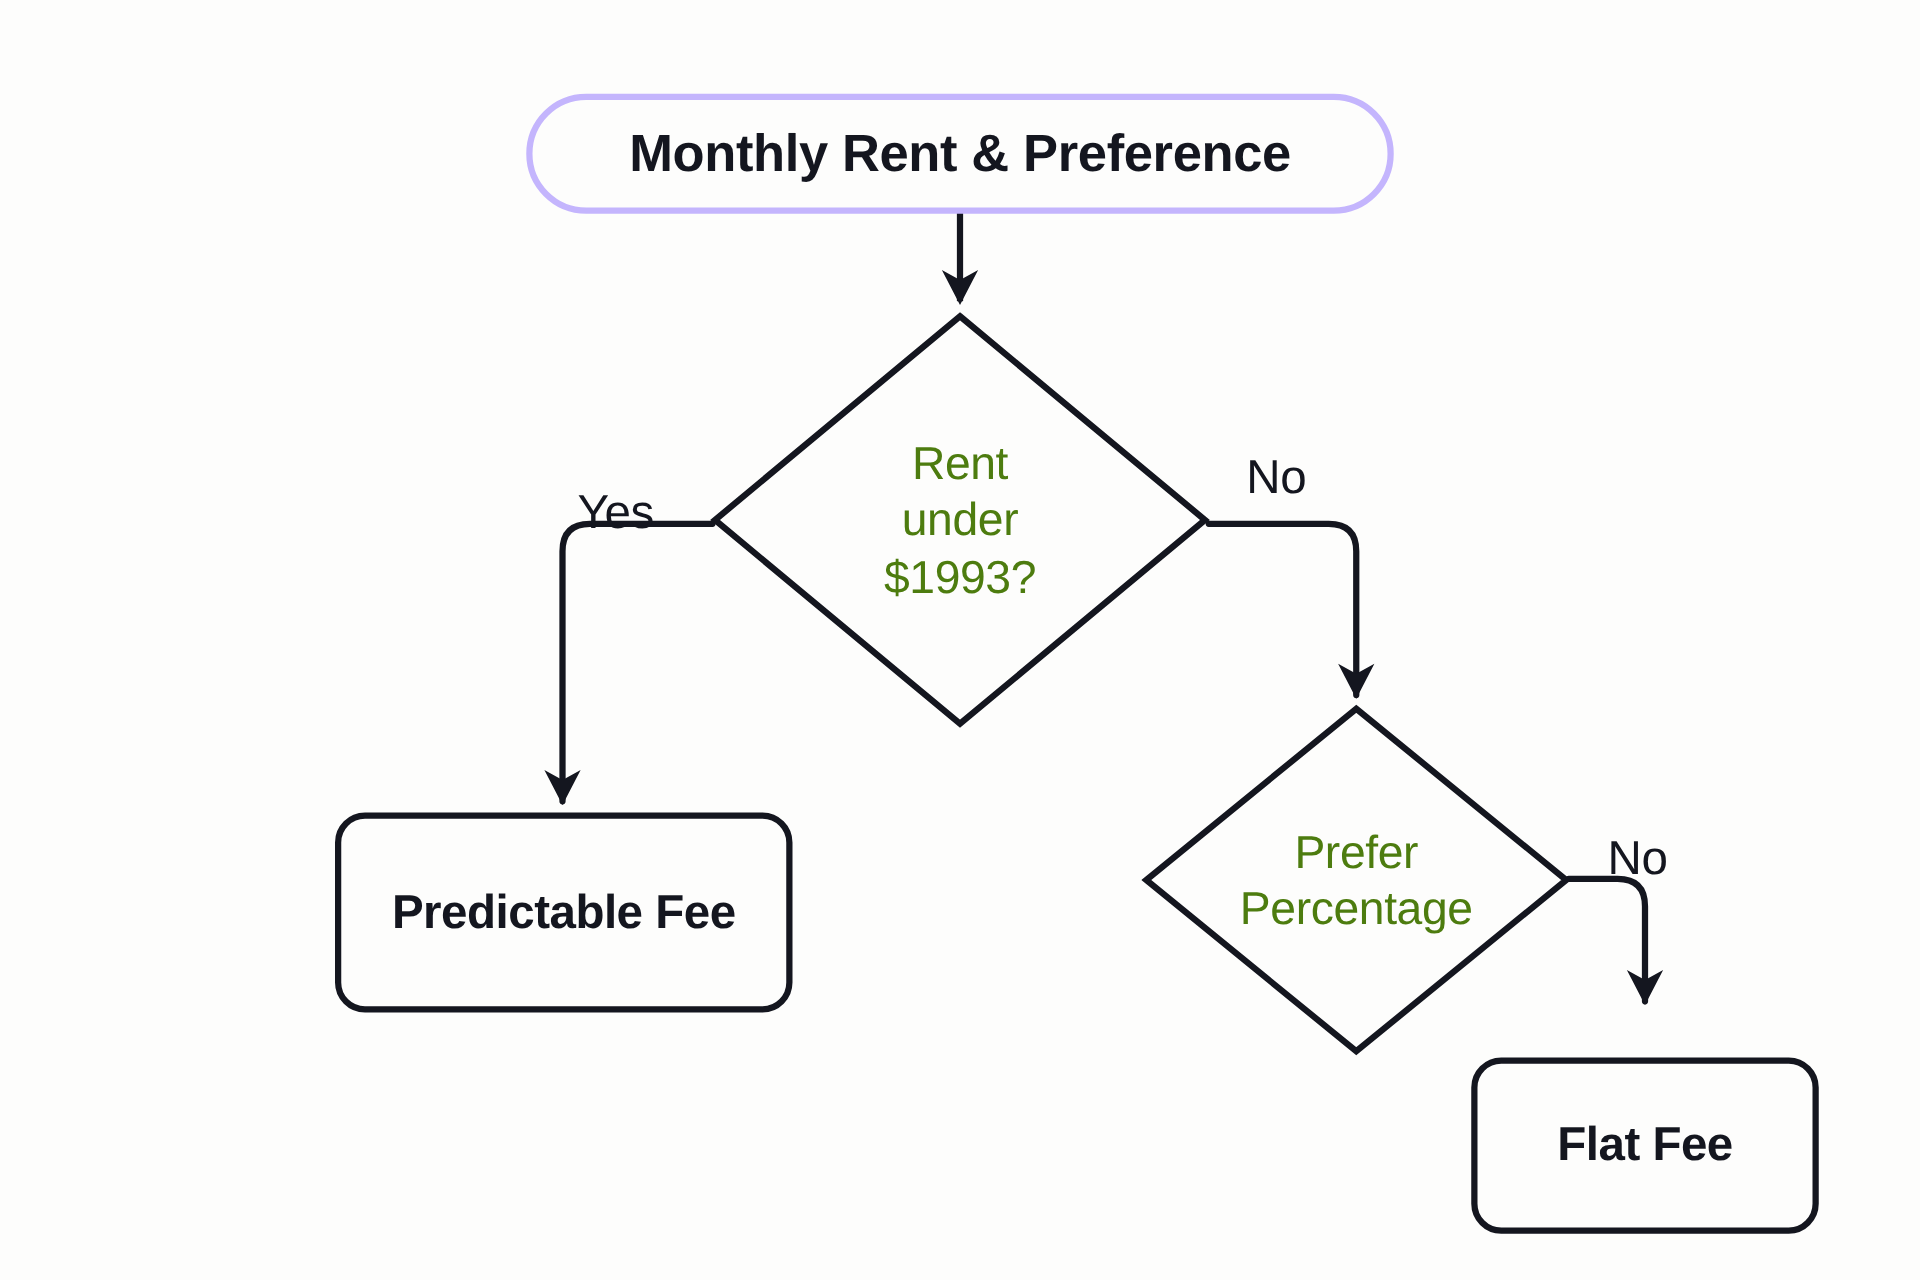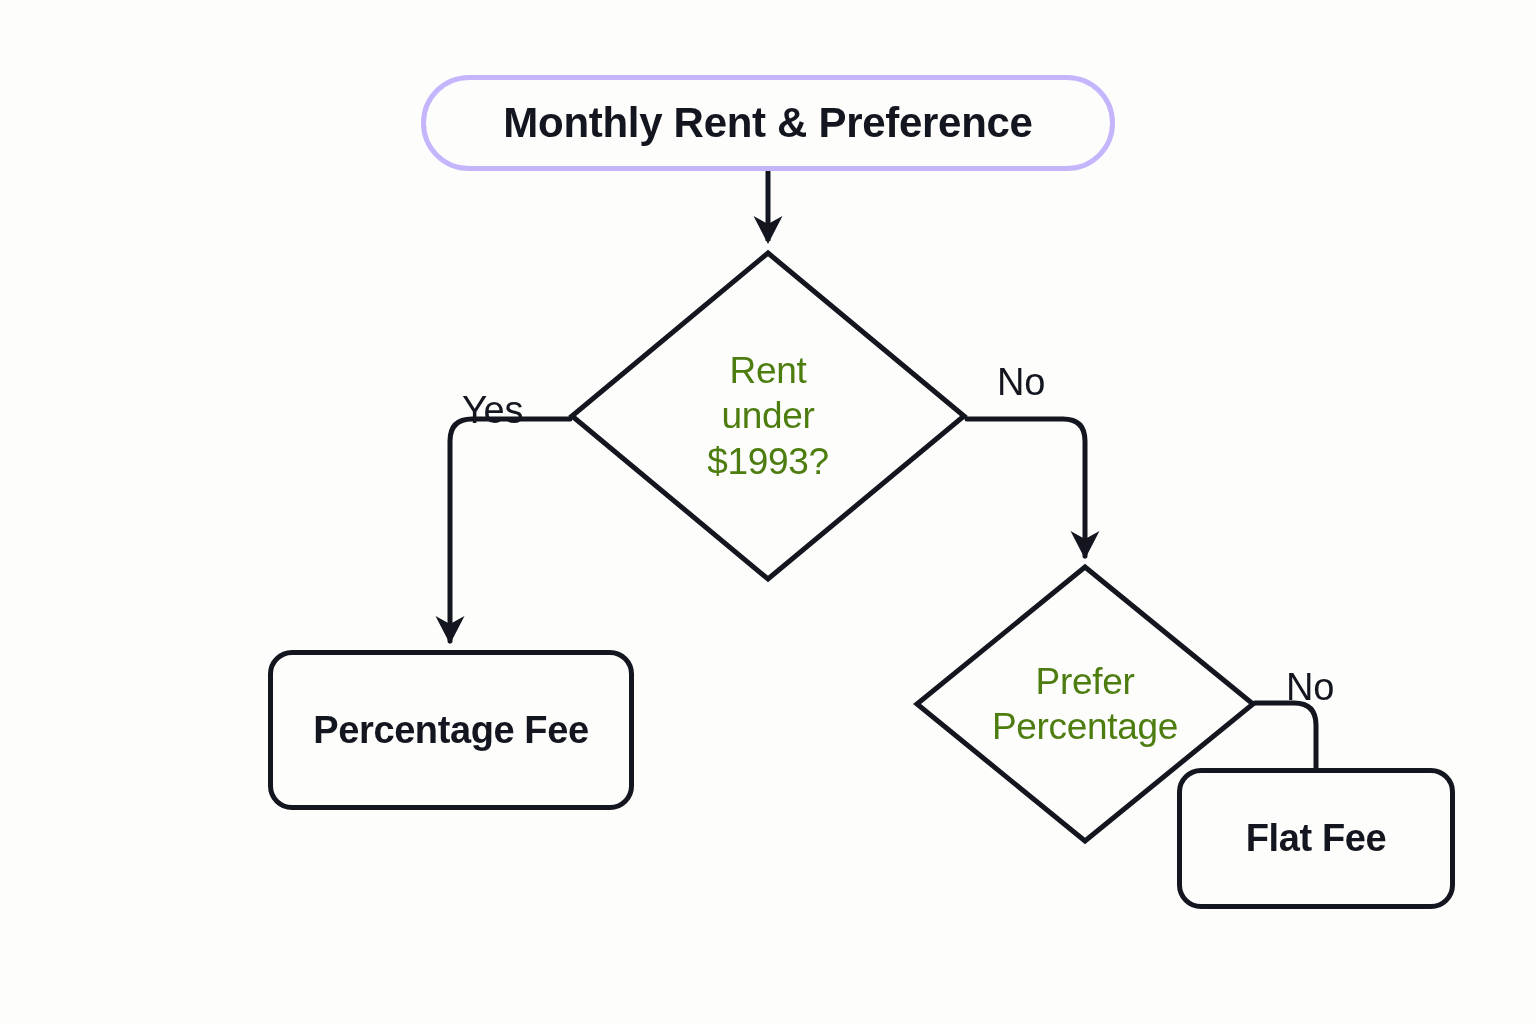"Percentage Fee" span.line-1 { text: Percentage -> Predictable }
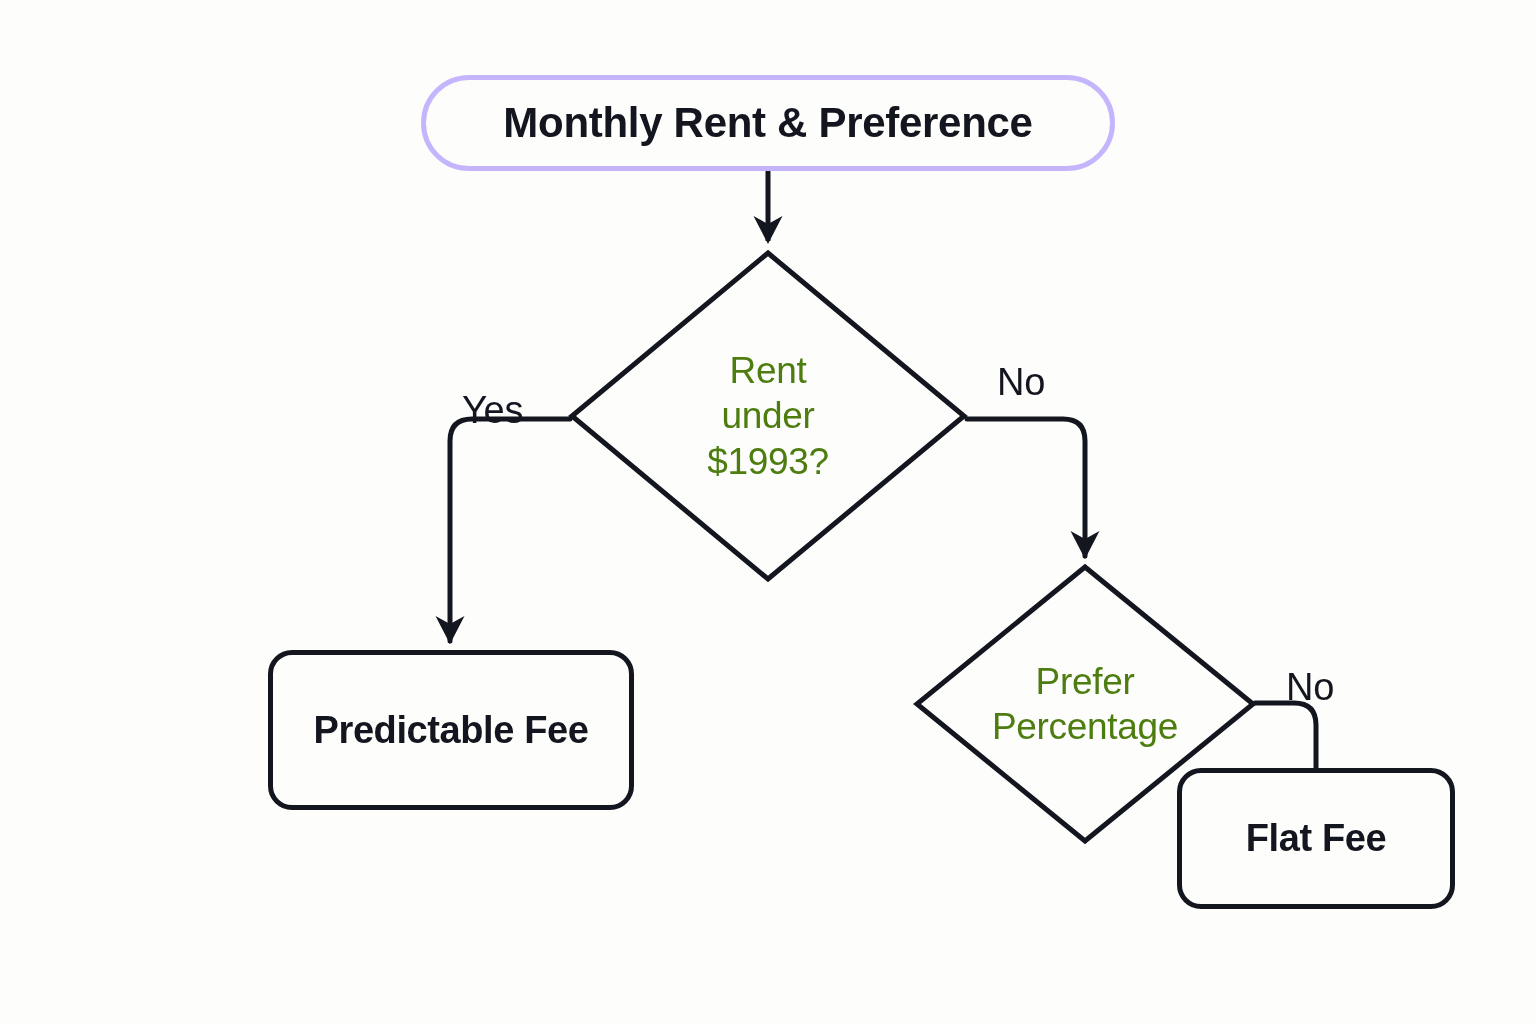"Flat Fee" div.node { top: 768px -> 846px }
